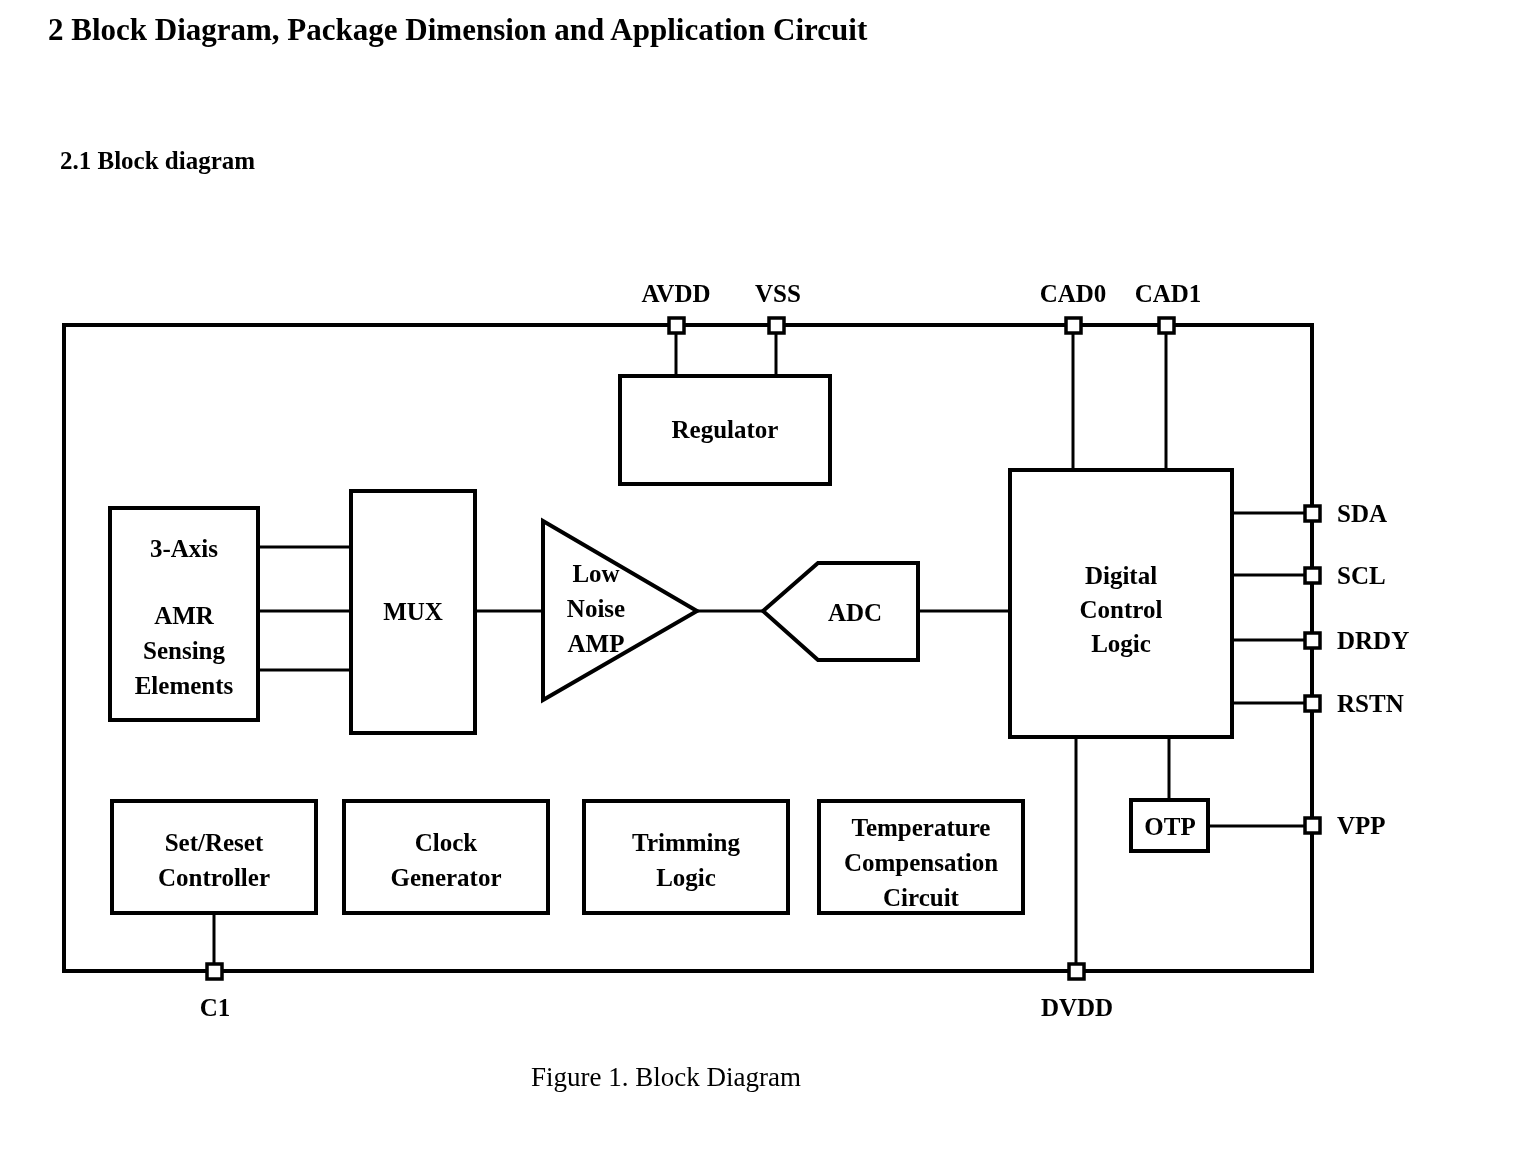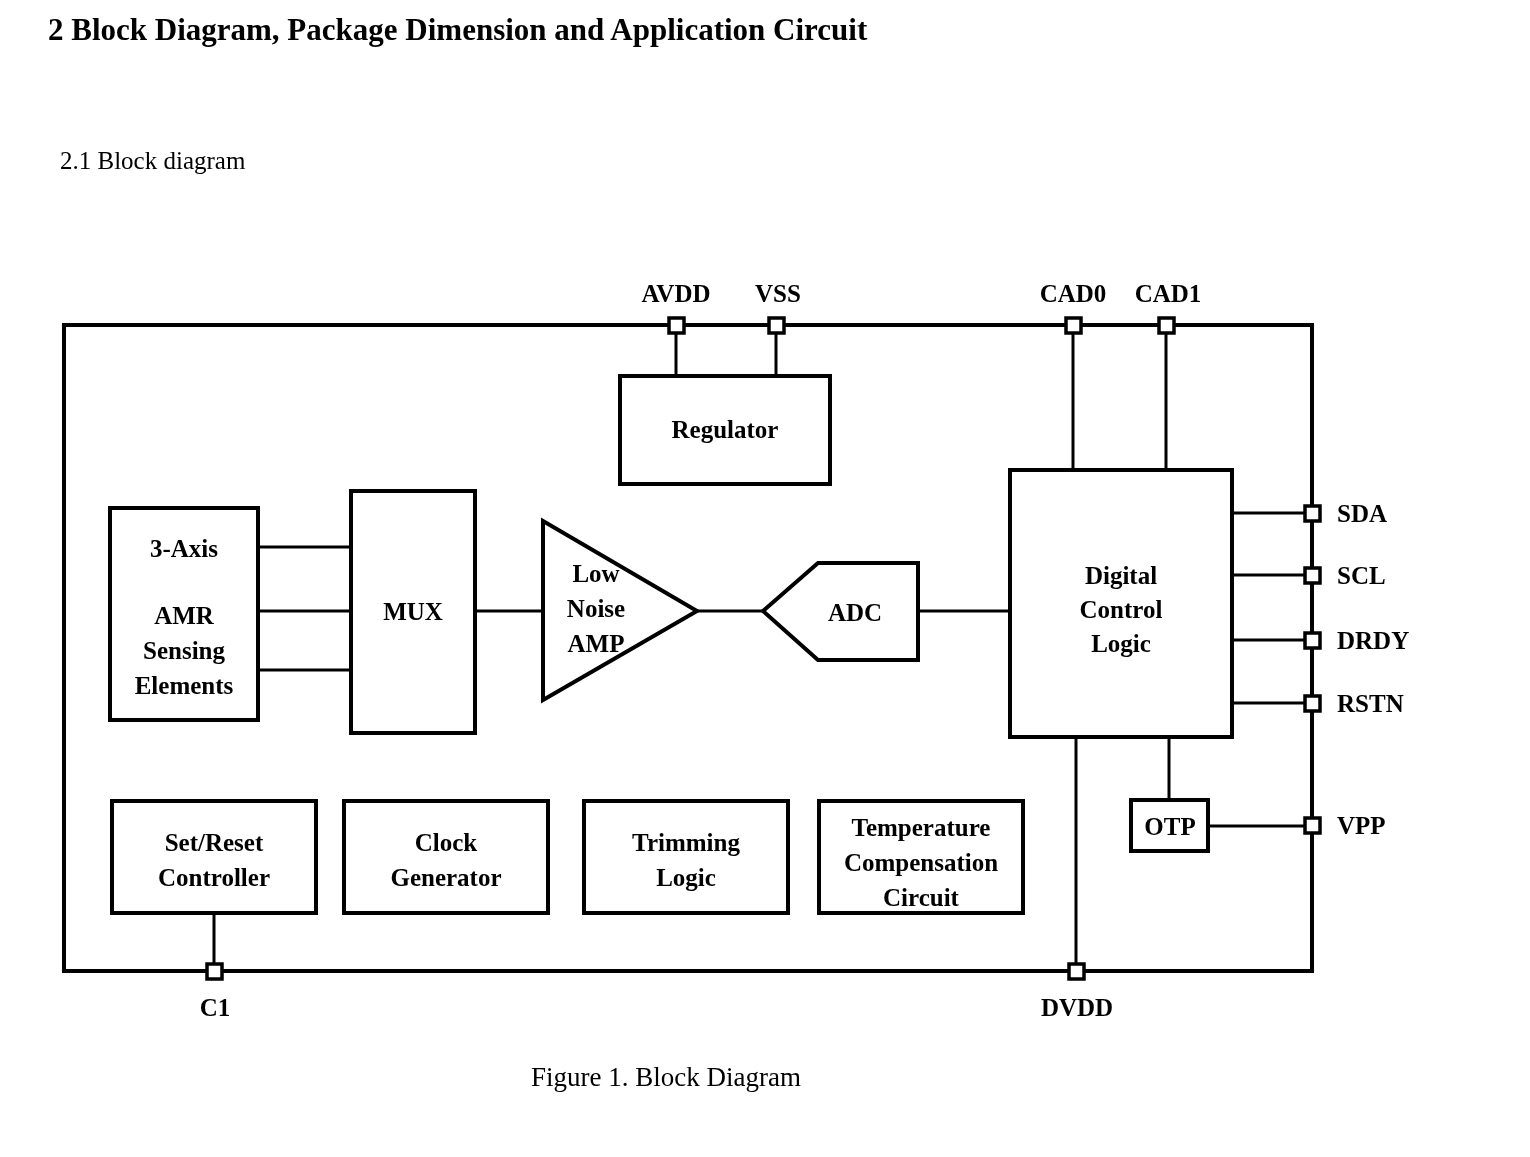"2.1 Block diagram" .heading-sub { font-weight: normal -> bold }
